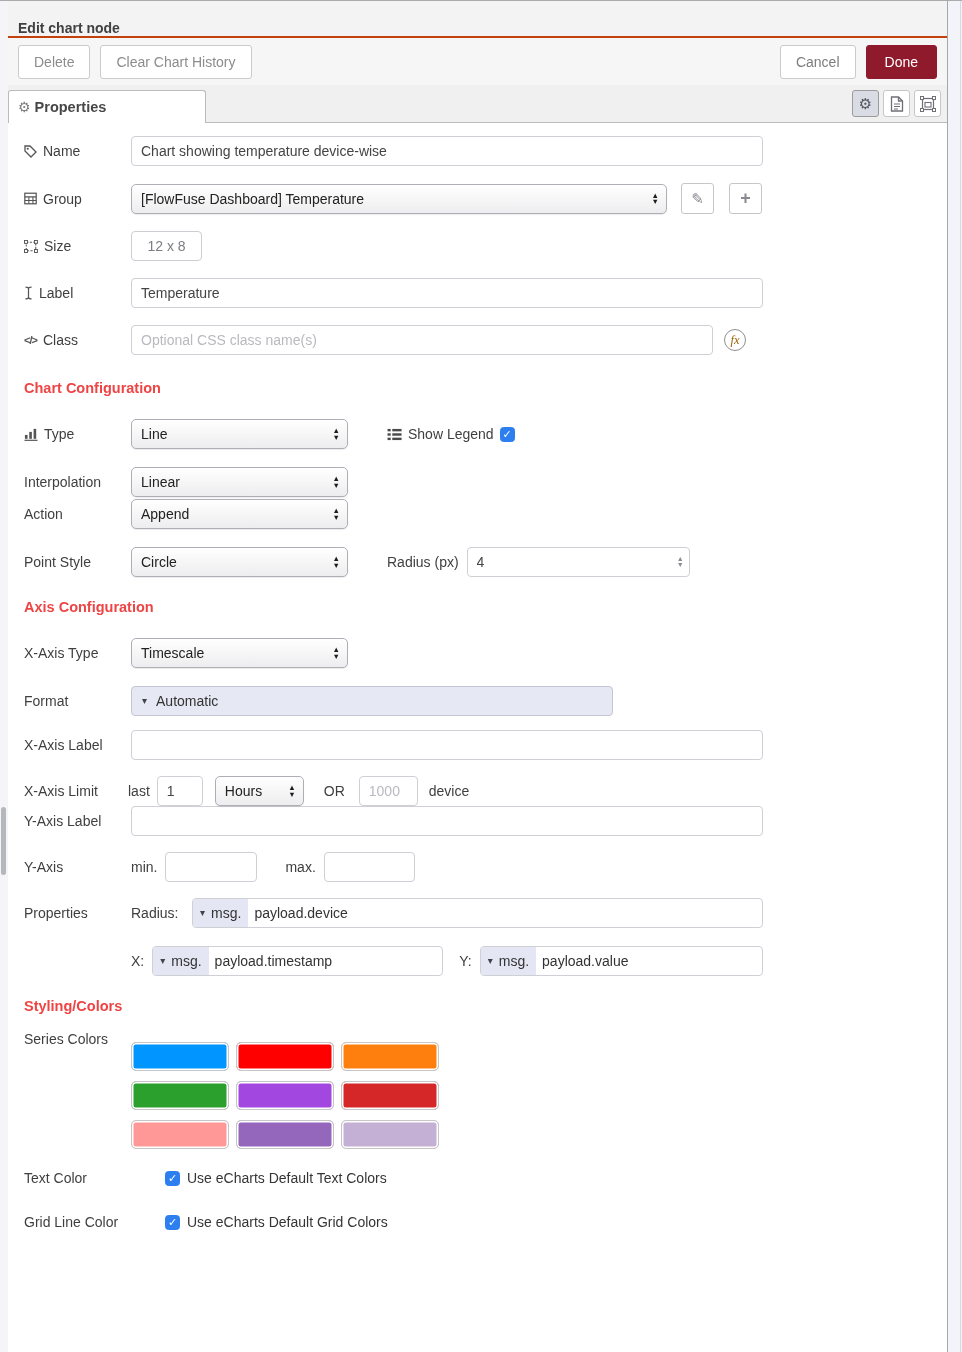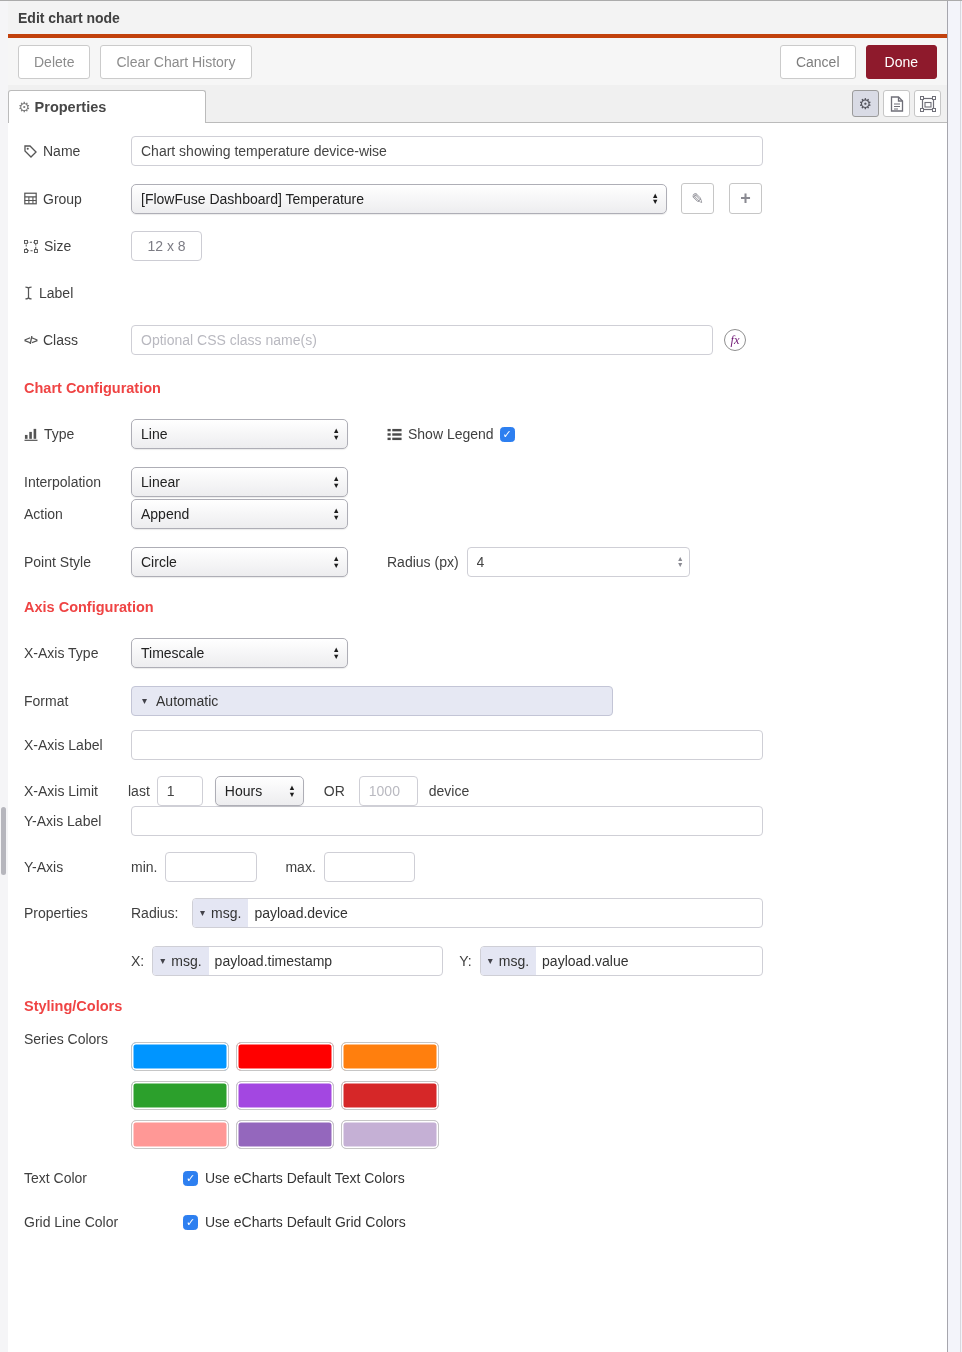"Edit chart node" .tray-header { align-items: center -> flex-end; border-bottom: 4px solid #c2410c -> 2px solid #c2410c }
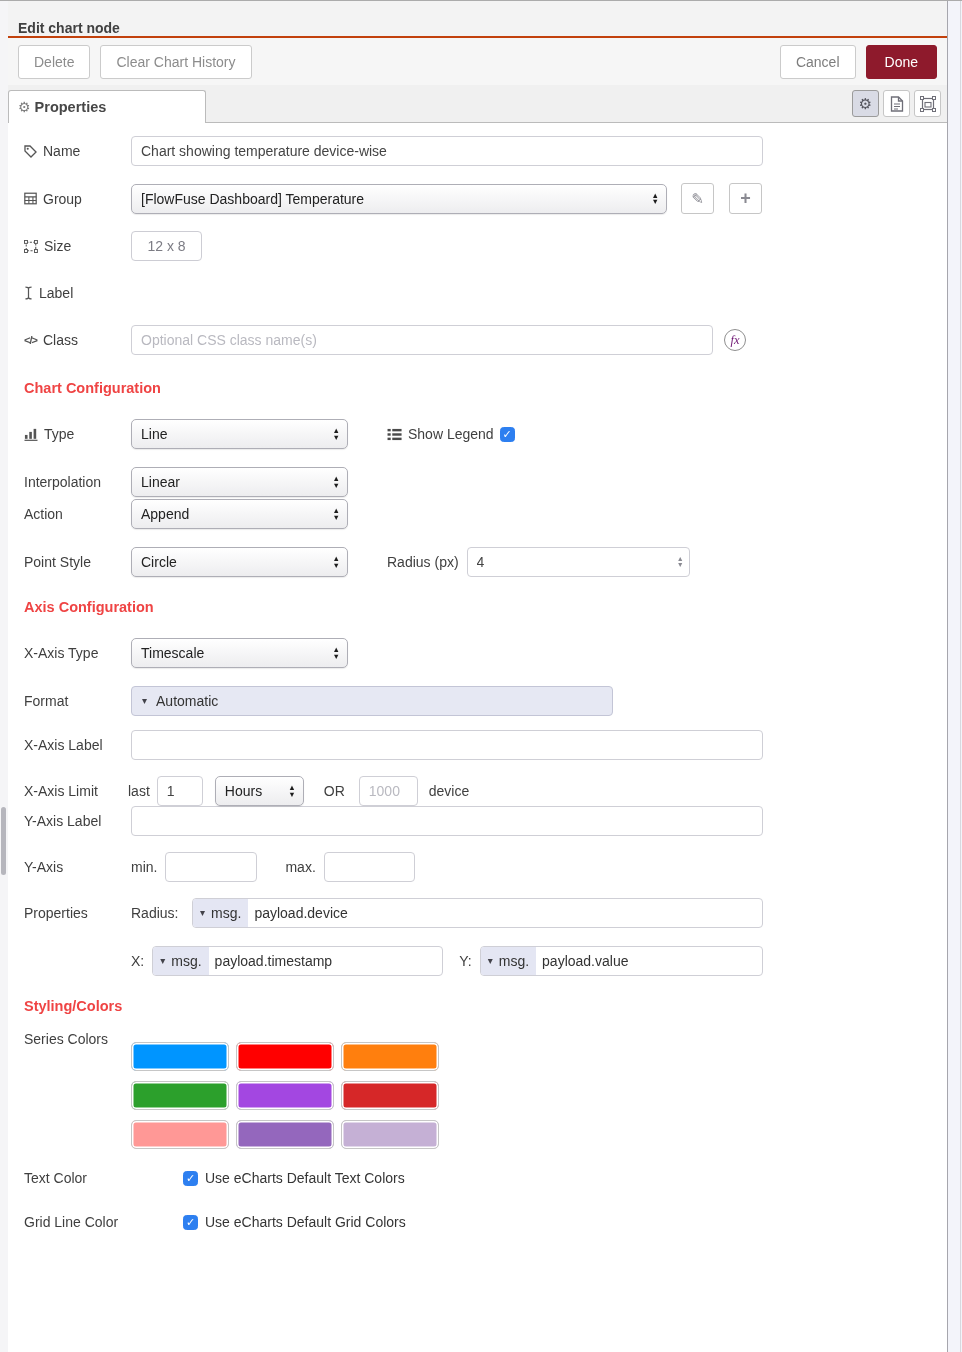"Temperature" input.txt { html: none -> <input> }
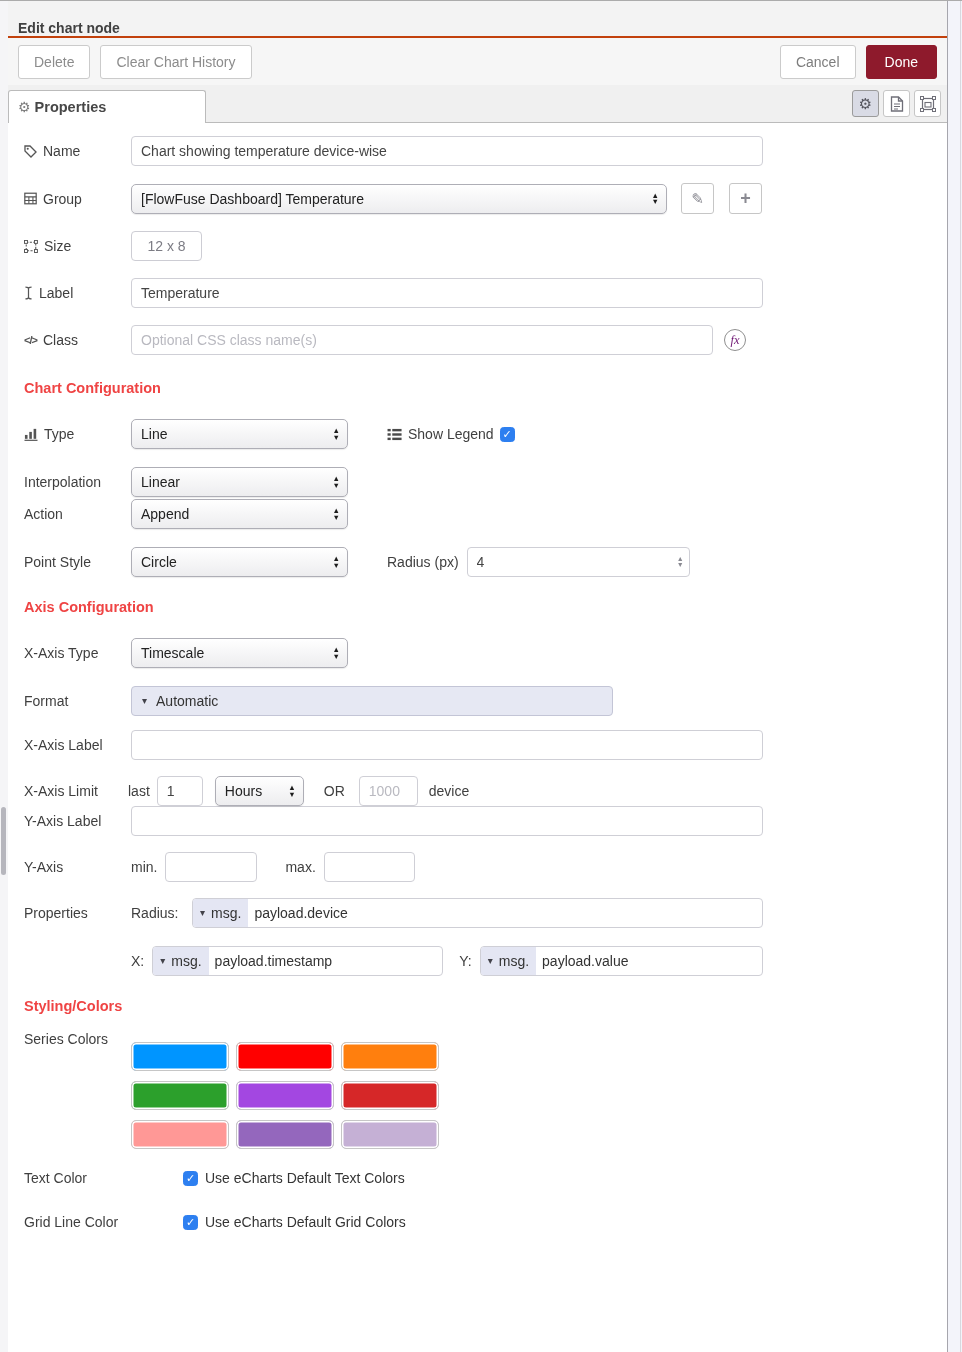"fx" .fx-badge { color: #701a75 -> #a16207 }
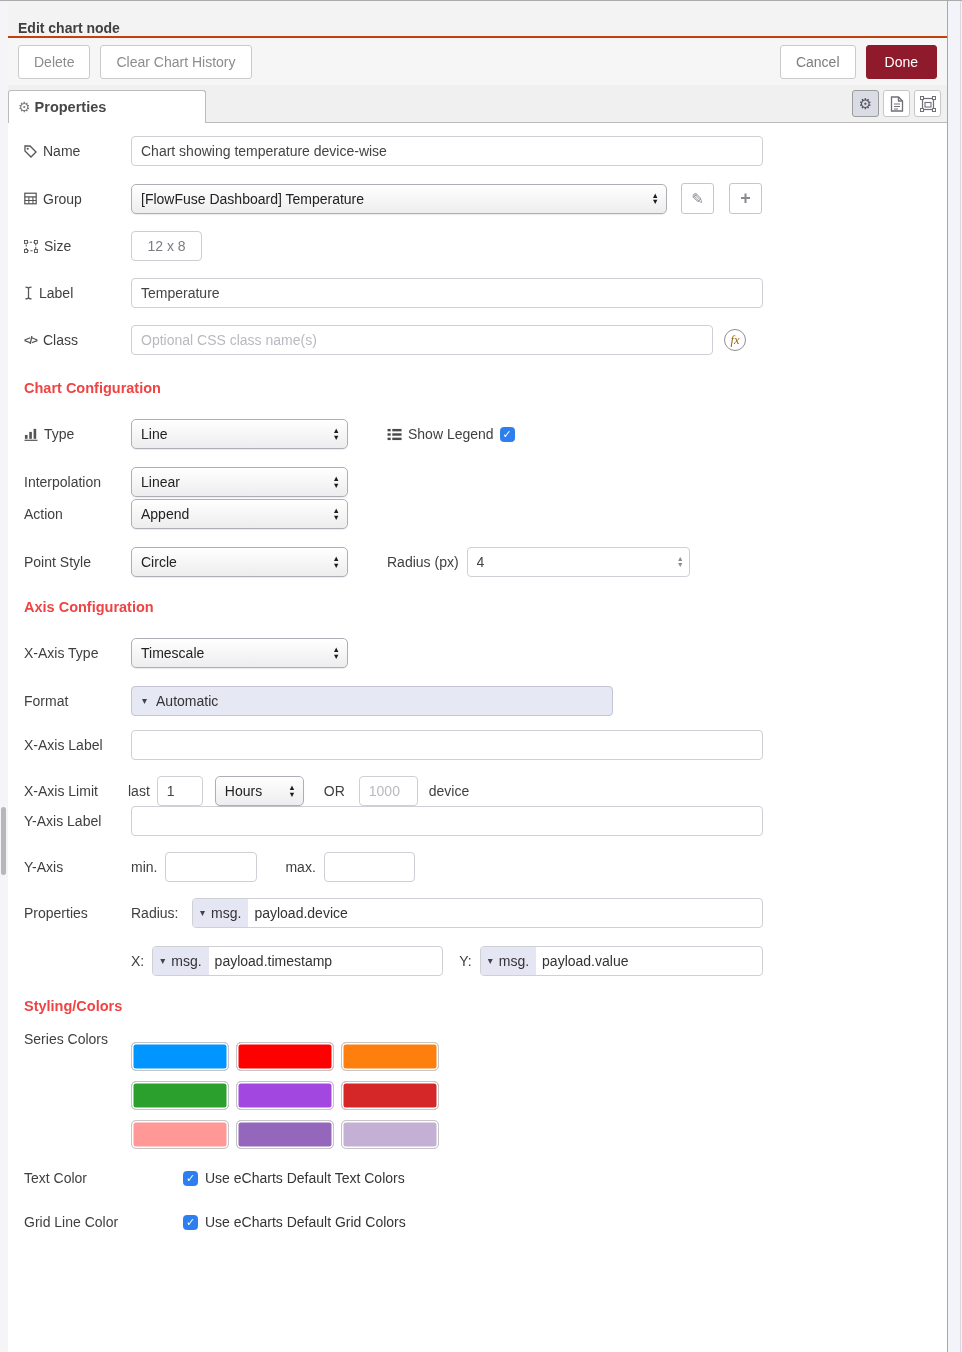"Use eCharts Default Text Colors" .check-row-indent { margin-left: 52px -> 34px }
